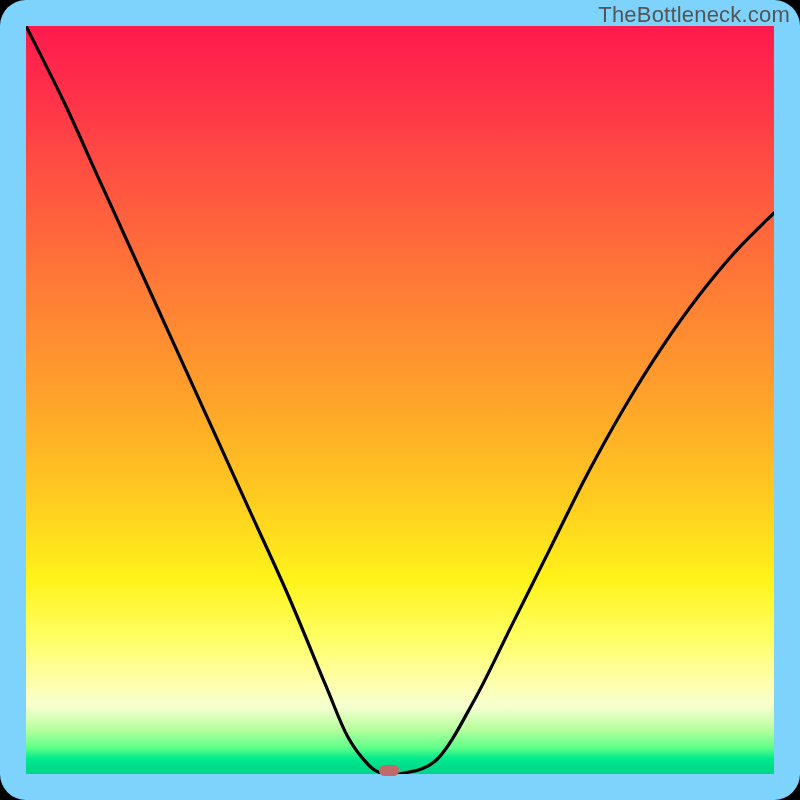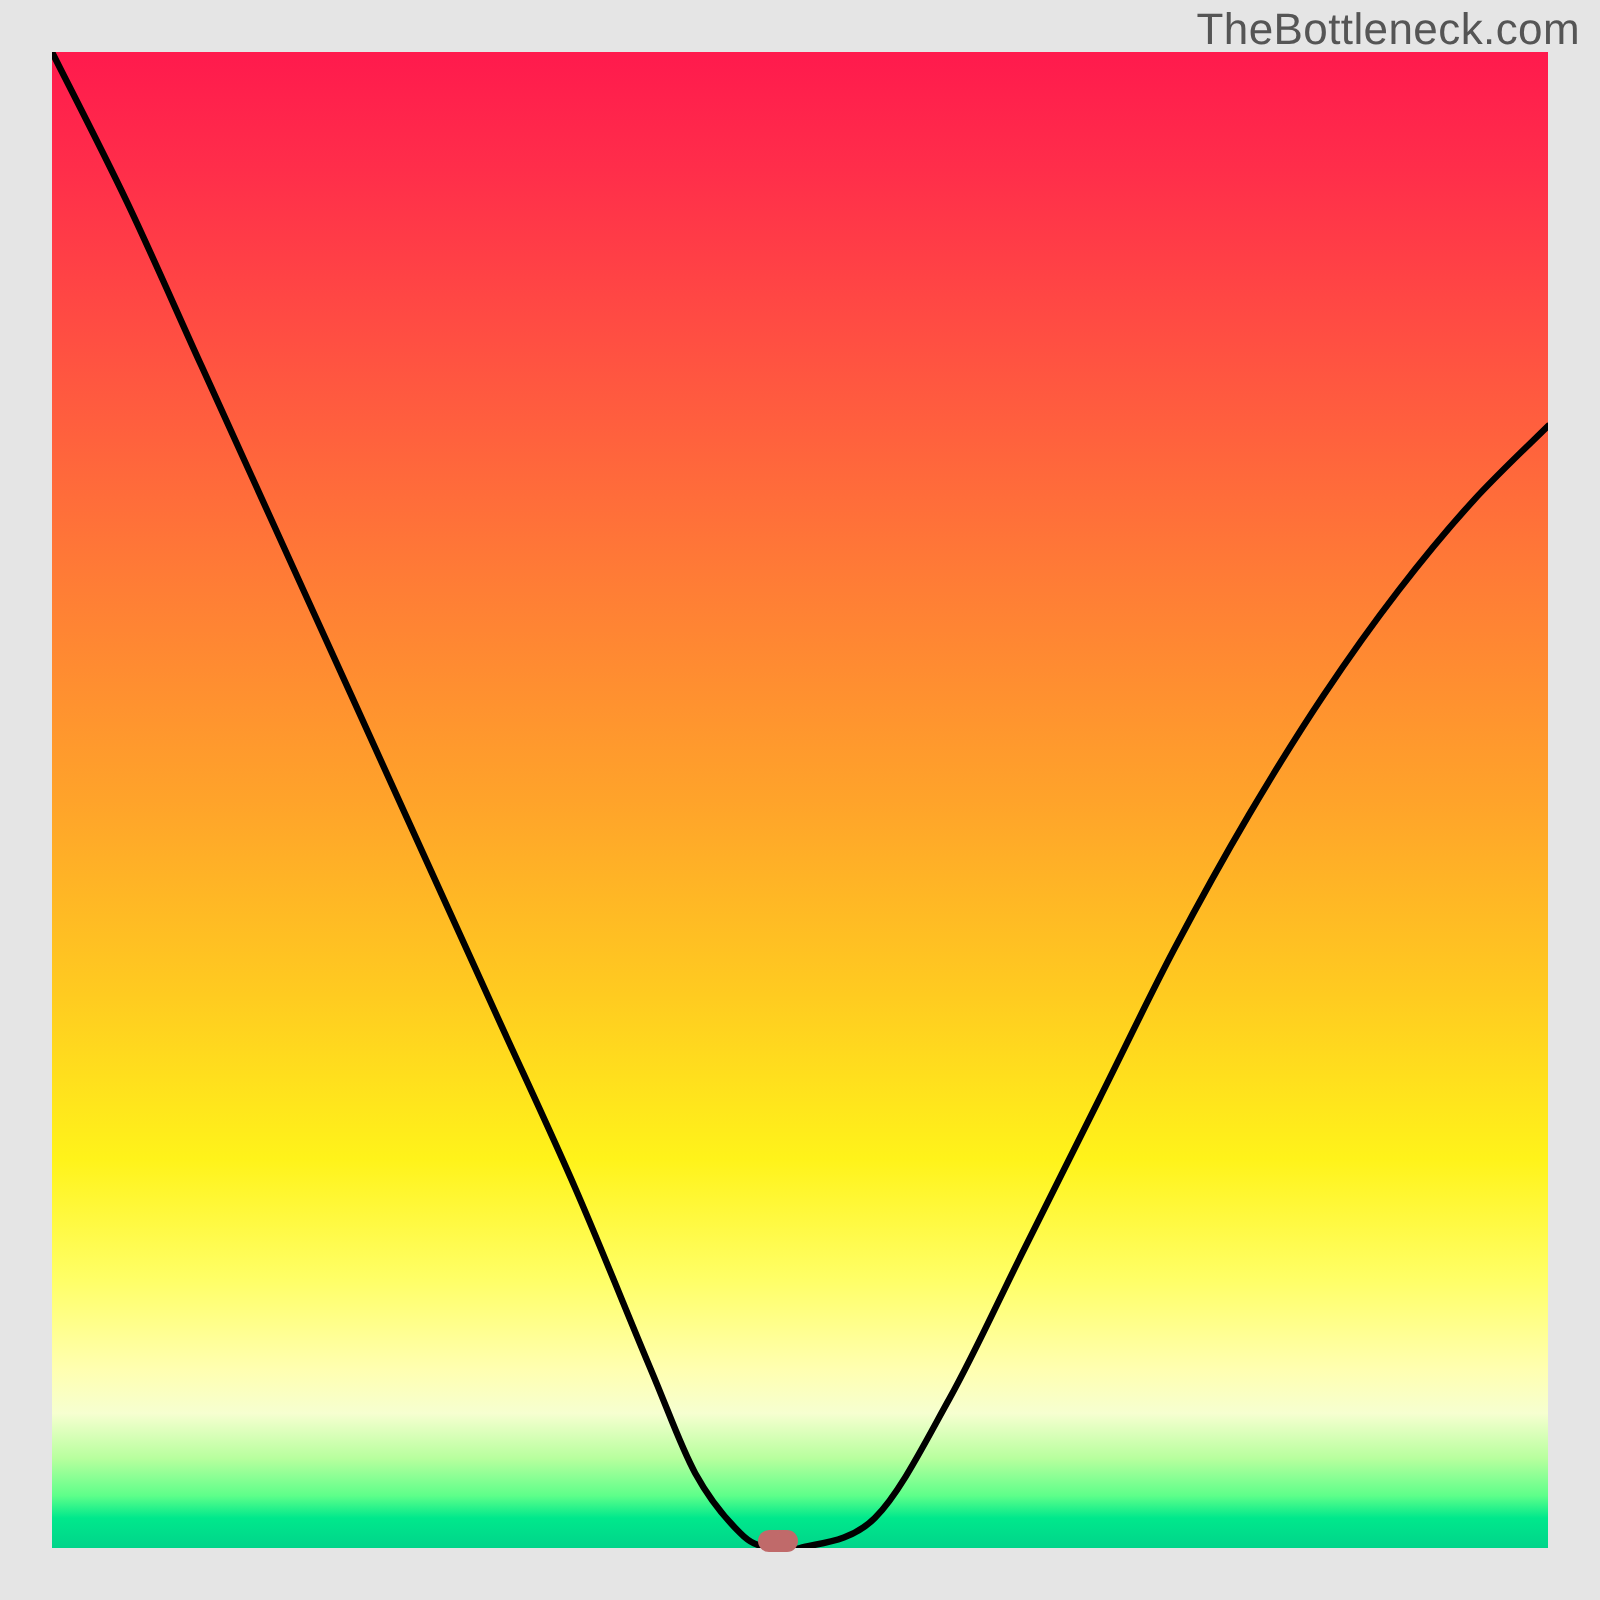"TheBottleneck.com" .outer { background: #e5e5e5 -> #7dd3fc; border-radius: none -> 26px }
